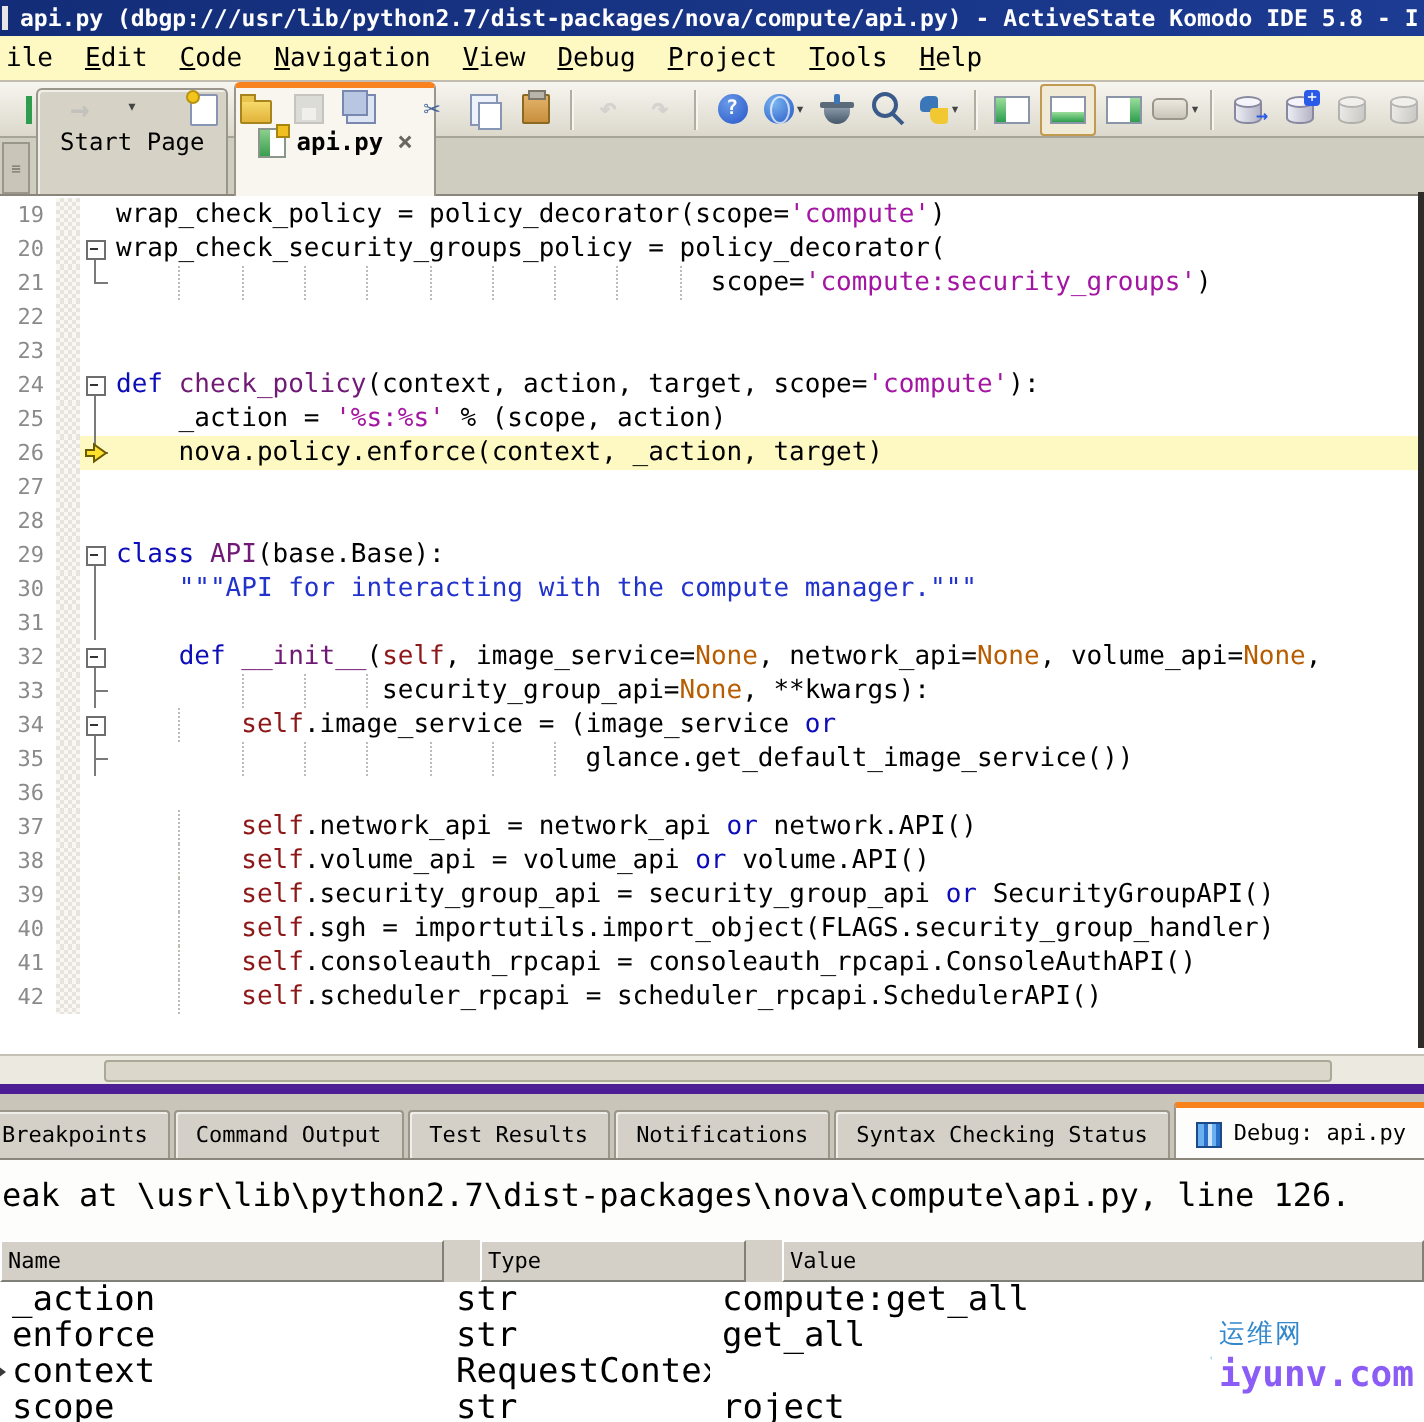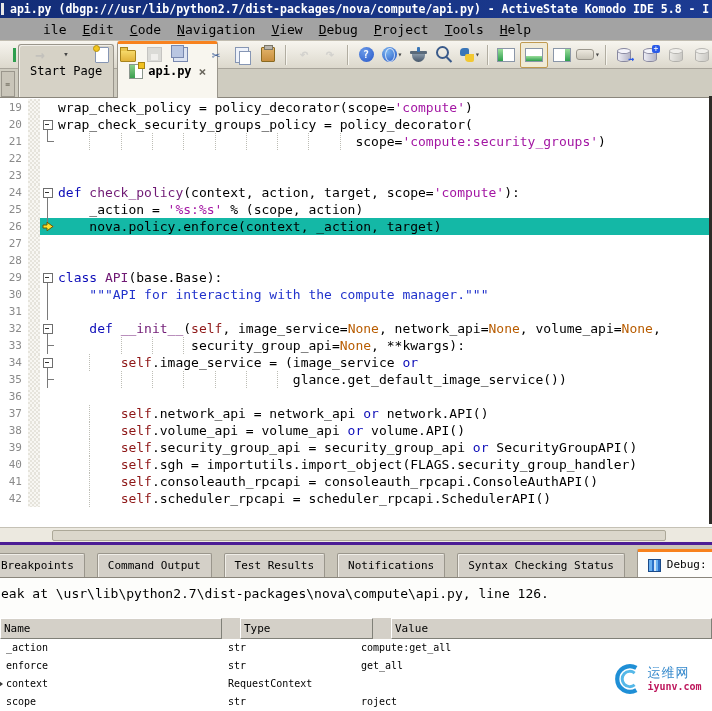"ile" .menubar { background: #a3a3a3 -> #fef9c3; padding-left: 40px -> none }
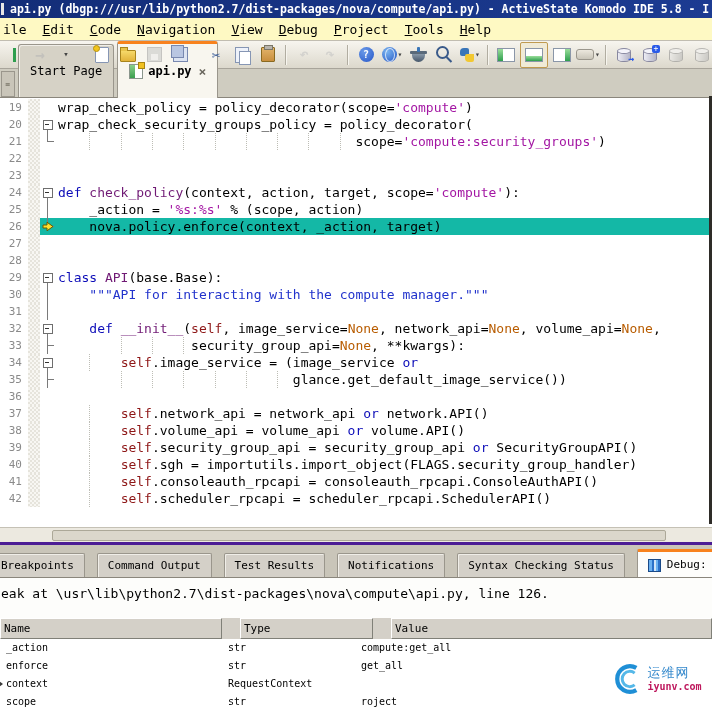"nova.policy.enforce(context, _action," .eline.cur .lcode,.eline.cur .lfold { background: #14b8a6 -> #fef9c3 }
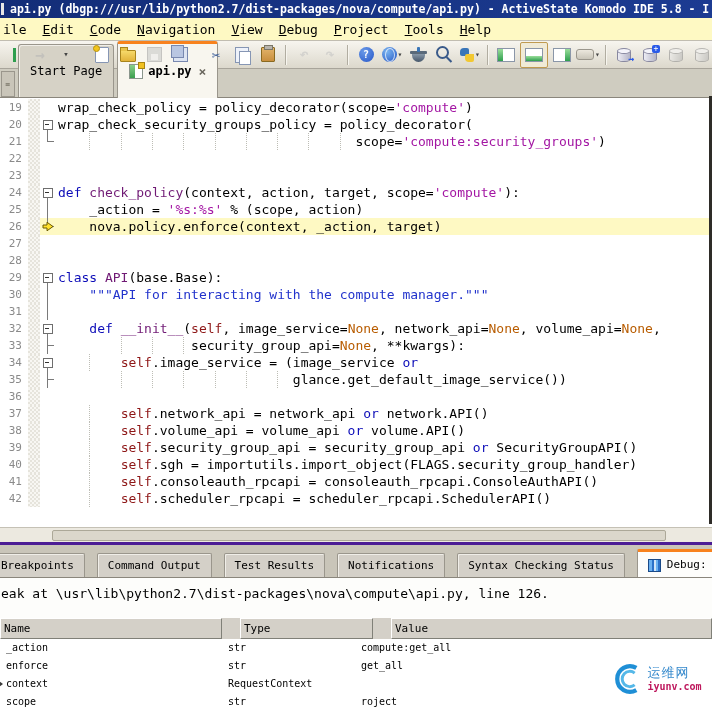"Breakpoints" .btabs { border-top: 3px solid #4c1d95 -> 5px solid #4c1d95; gap: 10px -> none }
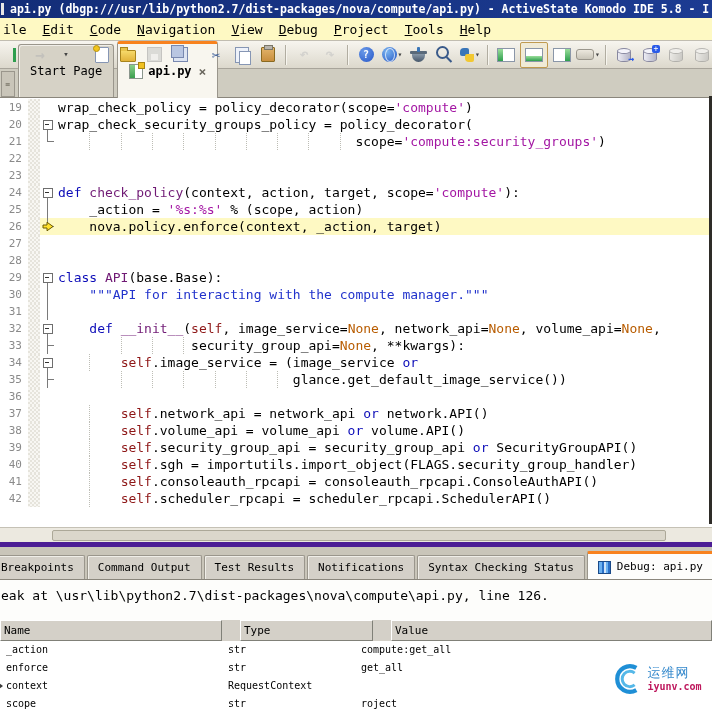"eak at" .dbg-status { font-size: 13px -> 16px }
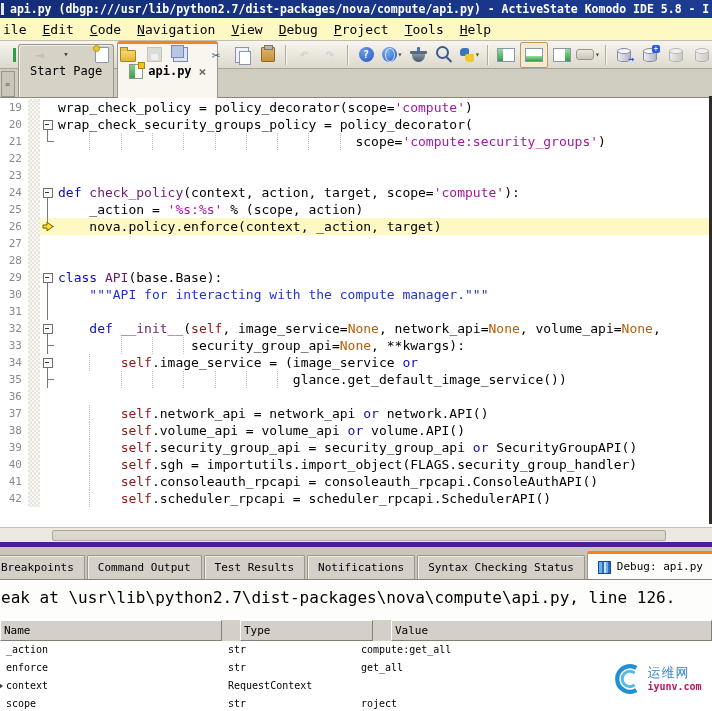"_action" .vc { font-size: 10px -> 17px }
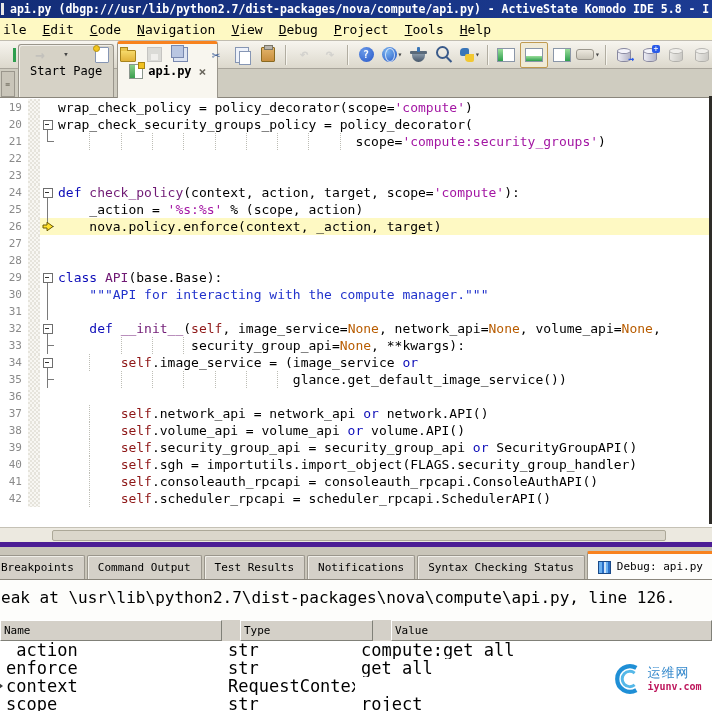"iyunv.com" .wm-dom { color: #be185d -> #8b5cf6; font-size: 10px -> 18px }
